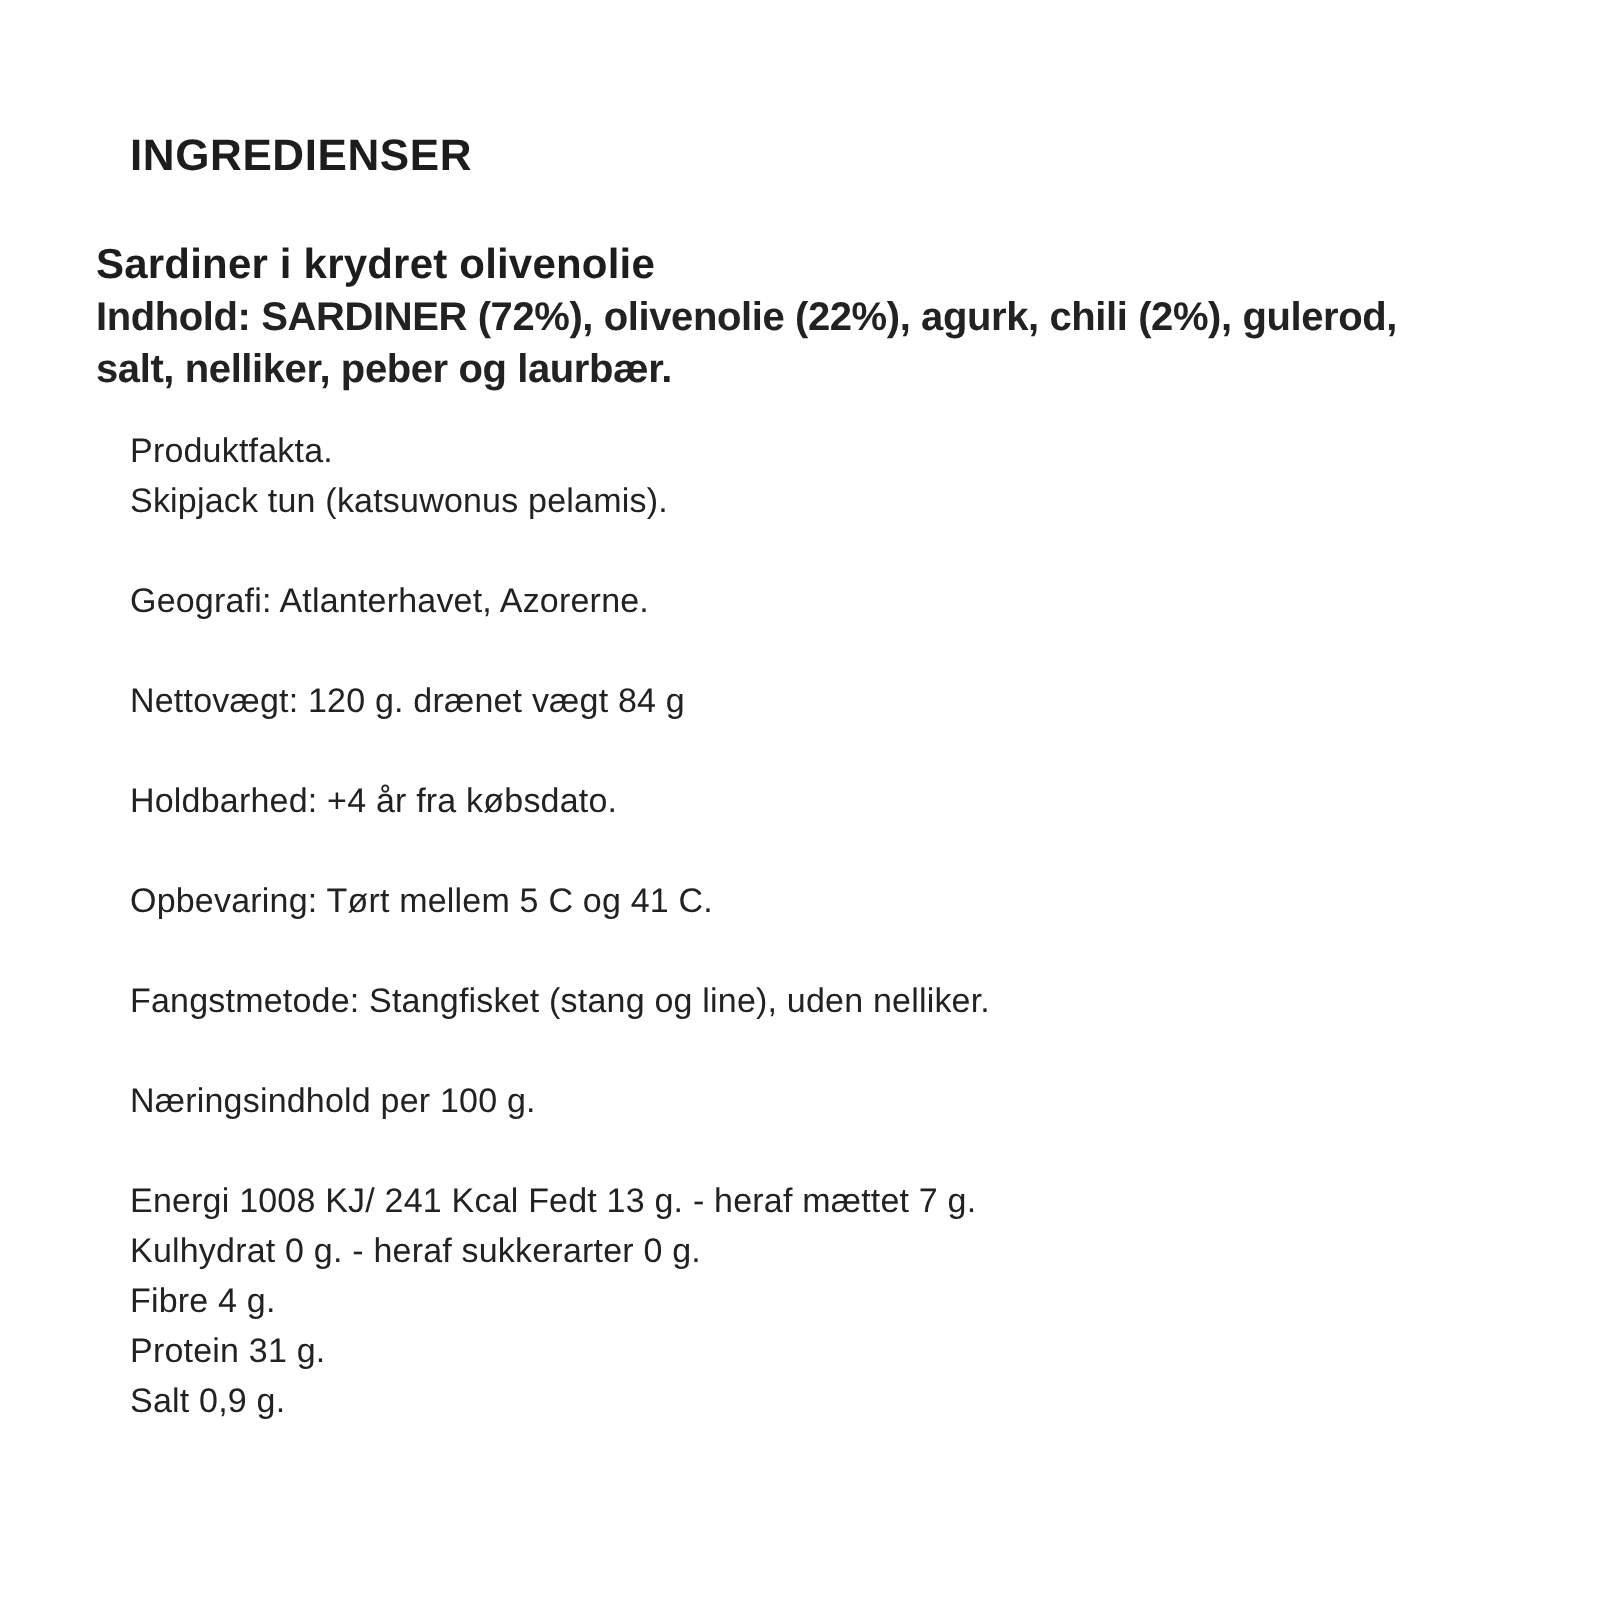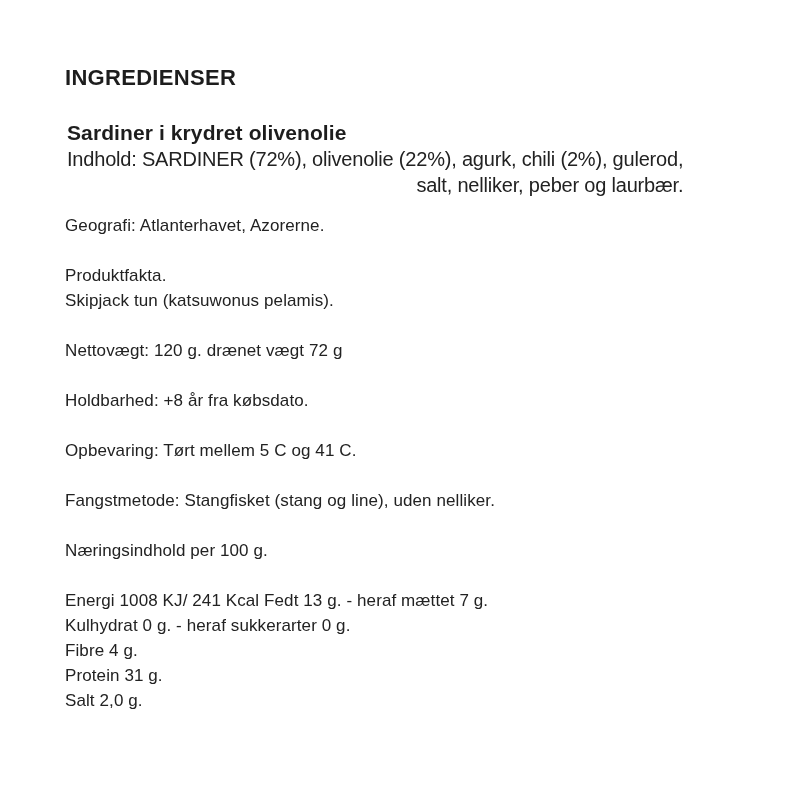"Sardiner i krydret olivenolie" .product-block { left: 67px -> 48px }
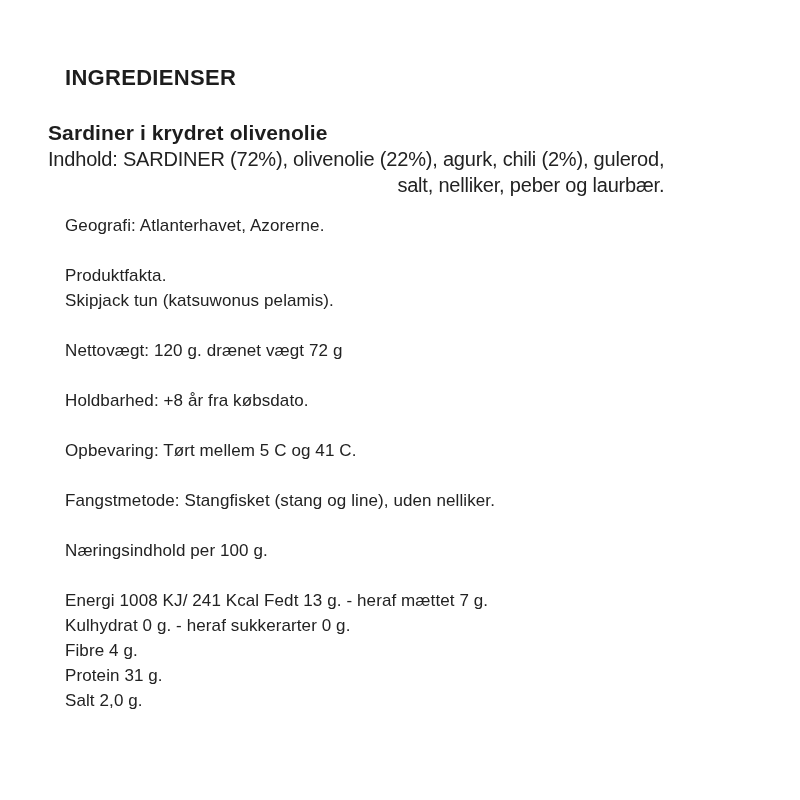"Indhold: SARDINER (72%), olivenolie" .ingredients-line { font-weight: 400 -> 700; text-align: right -> none }
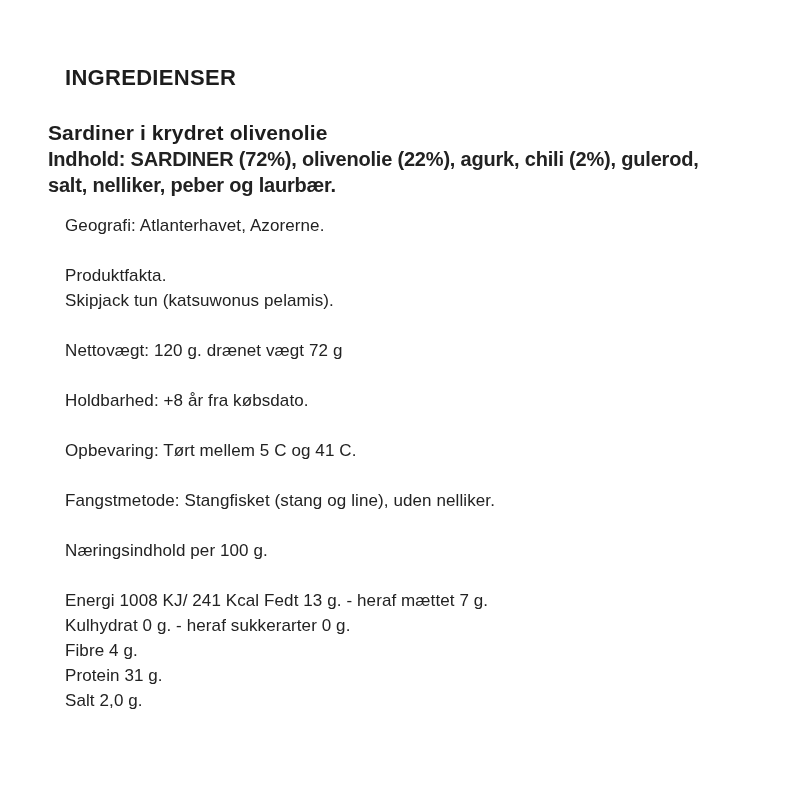"Geografi: Atlanterhavet, Azorerne." div.fact-group { order: before "Produktfakta." -> after "Produktfakta." }
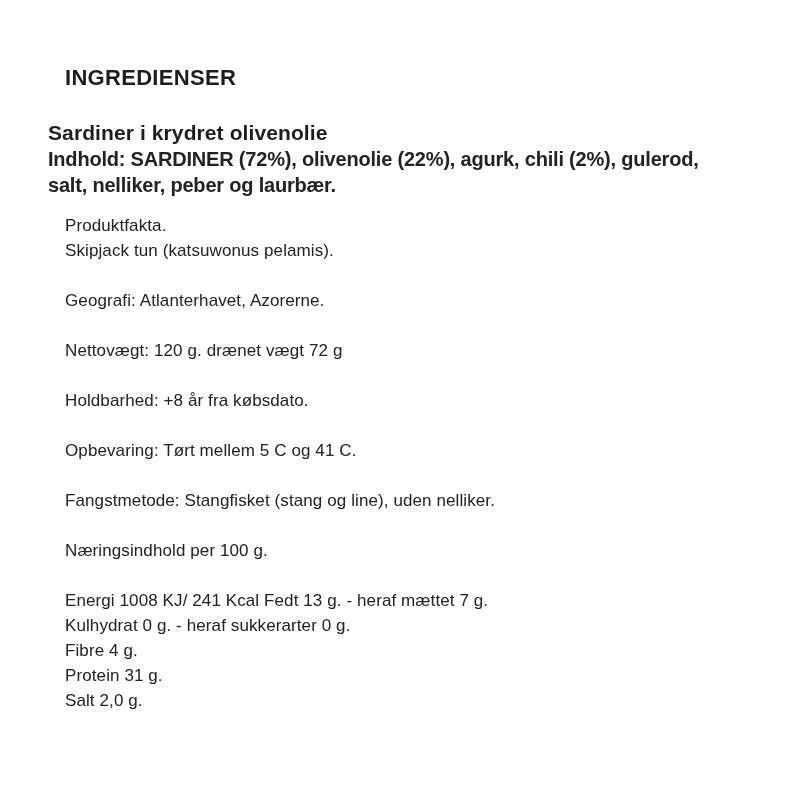"Nettovægt: 120 g. drænet vægt" span.fact-line { text: 72 -> 84 }
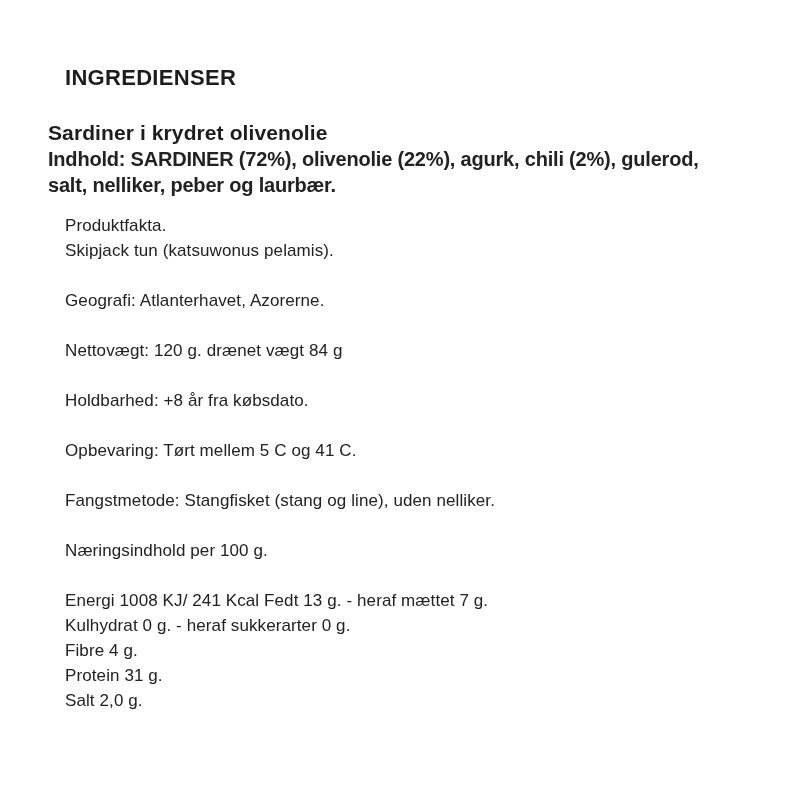"Holdbarhed: +8 år fra købsdato." span.fact-line { text: +8 -> +4 }
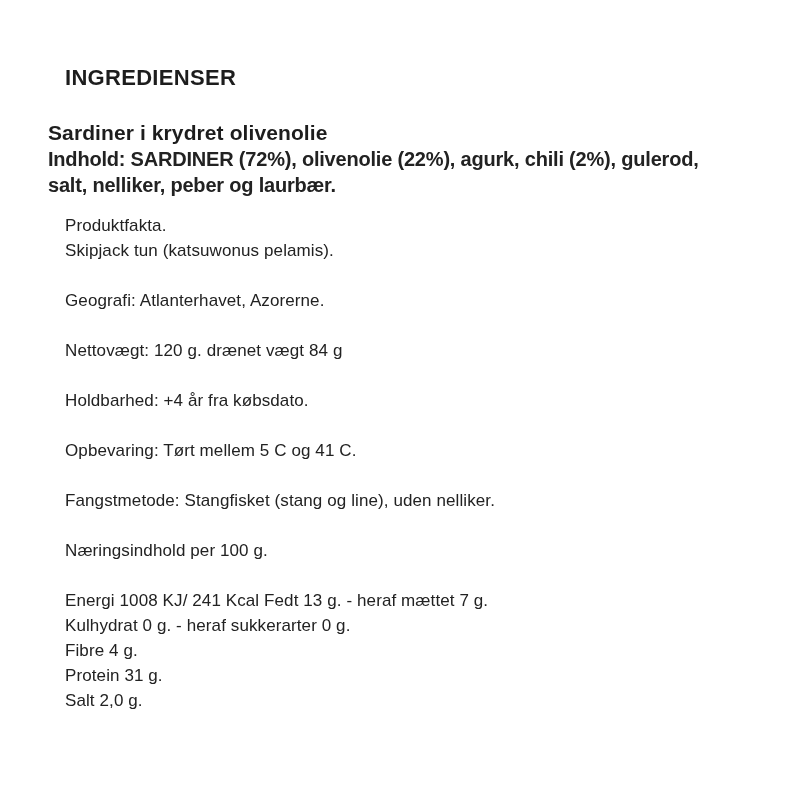"Salt 2,0 g." span.fact-line { text: 2,0 -> 0,9 }
